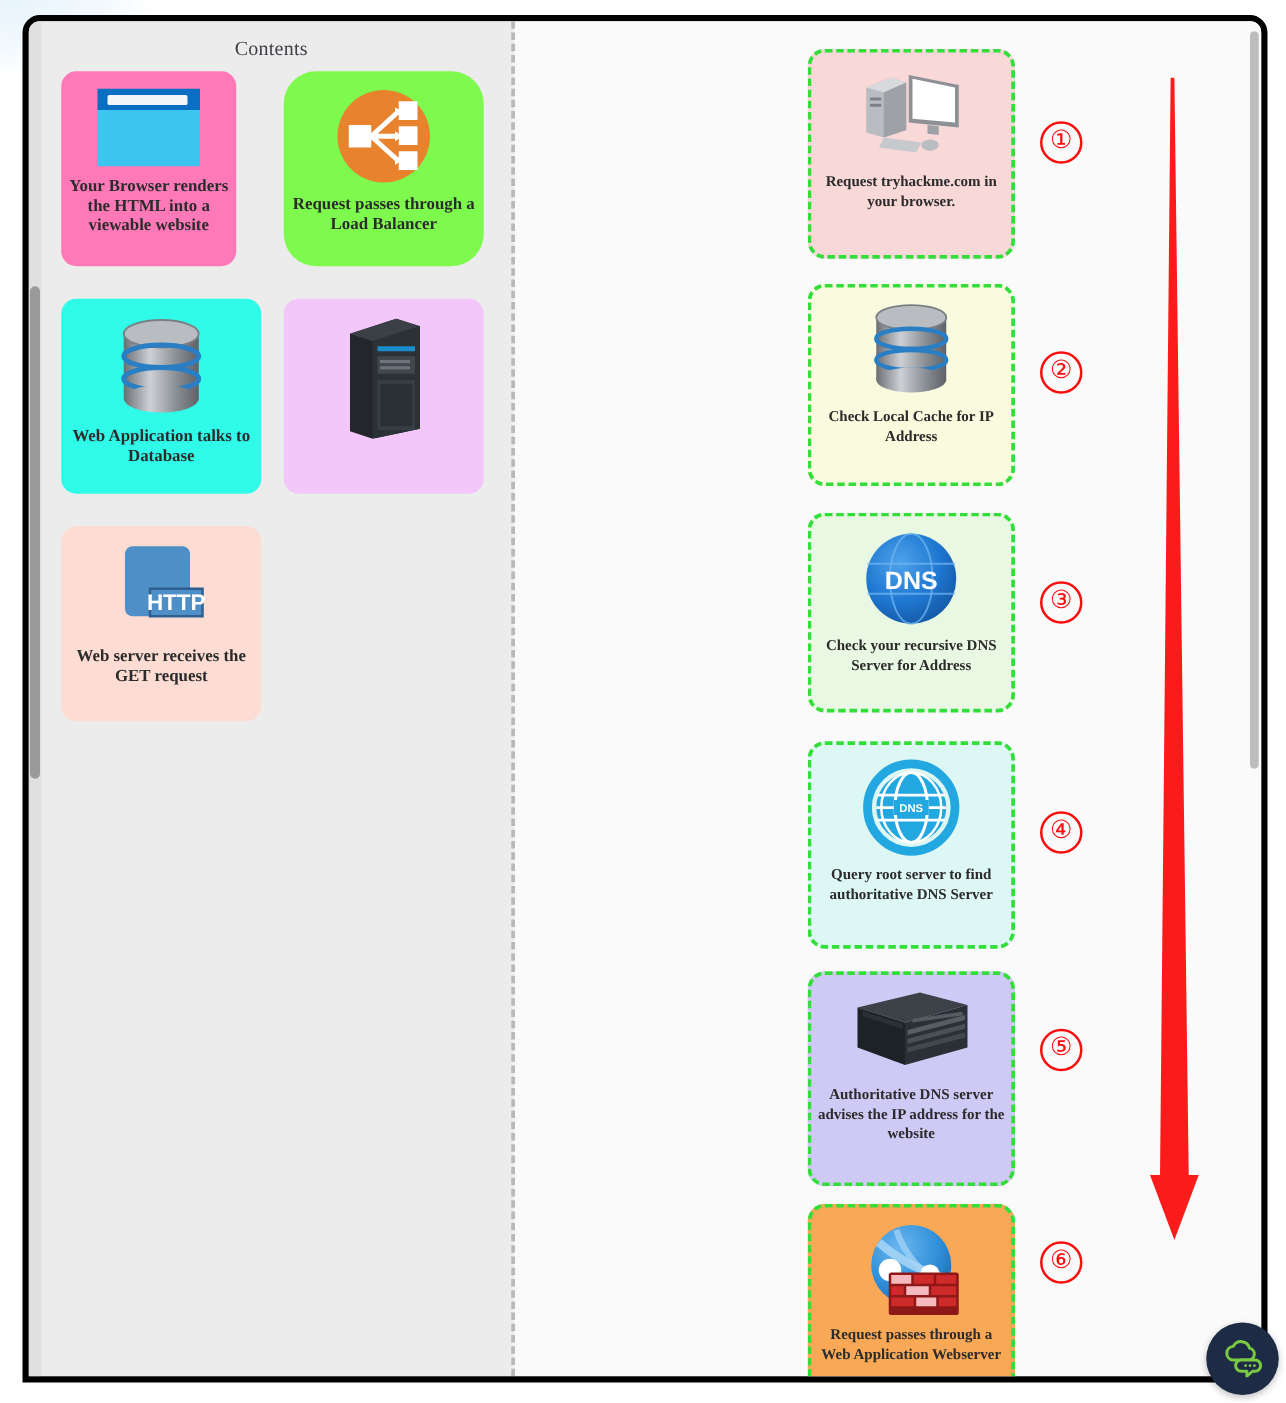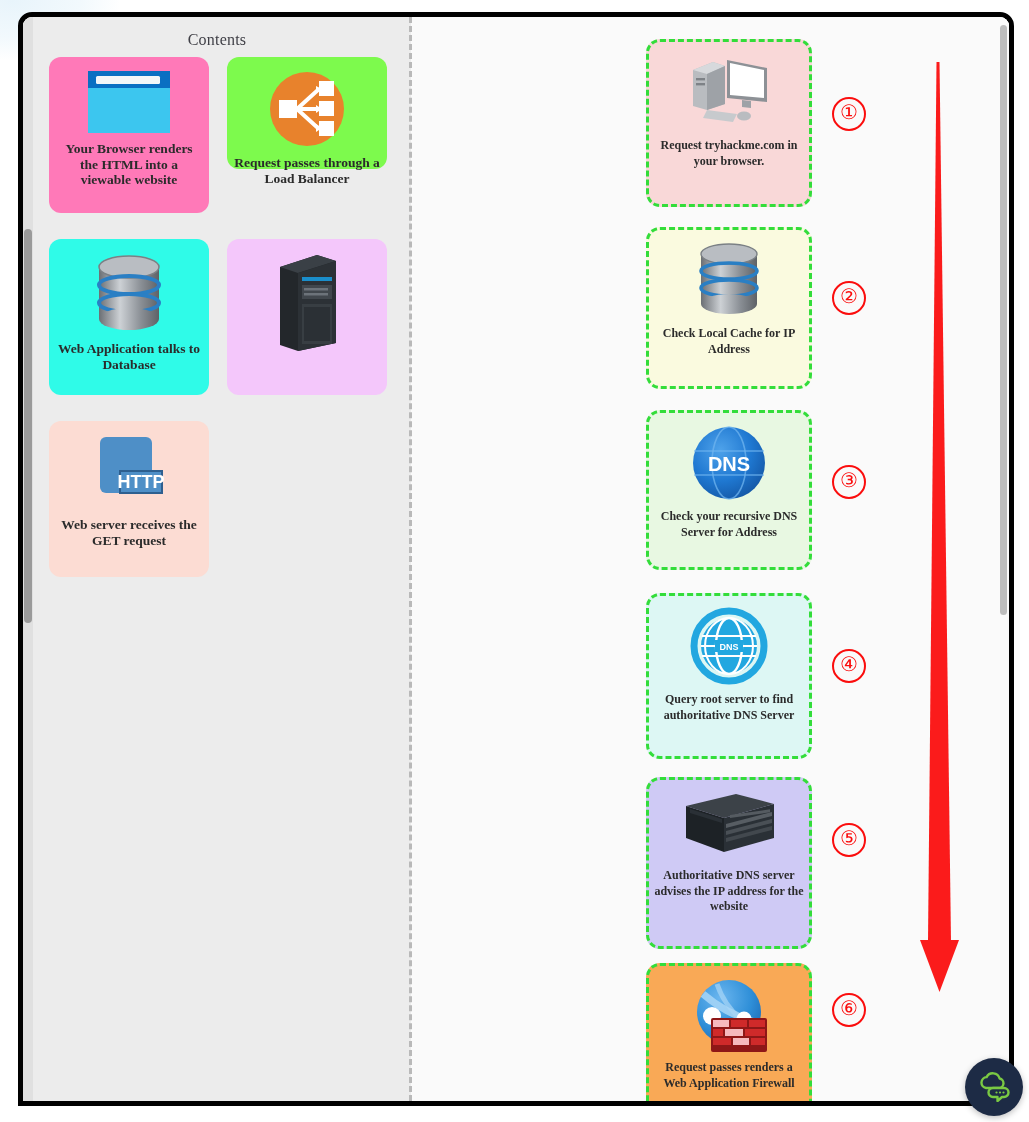"Your Browser renders the HTML" div.tile { width: 160px -> 140px }
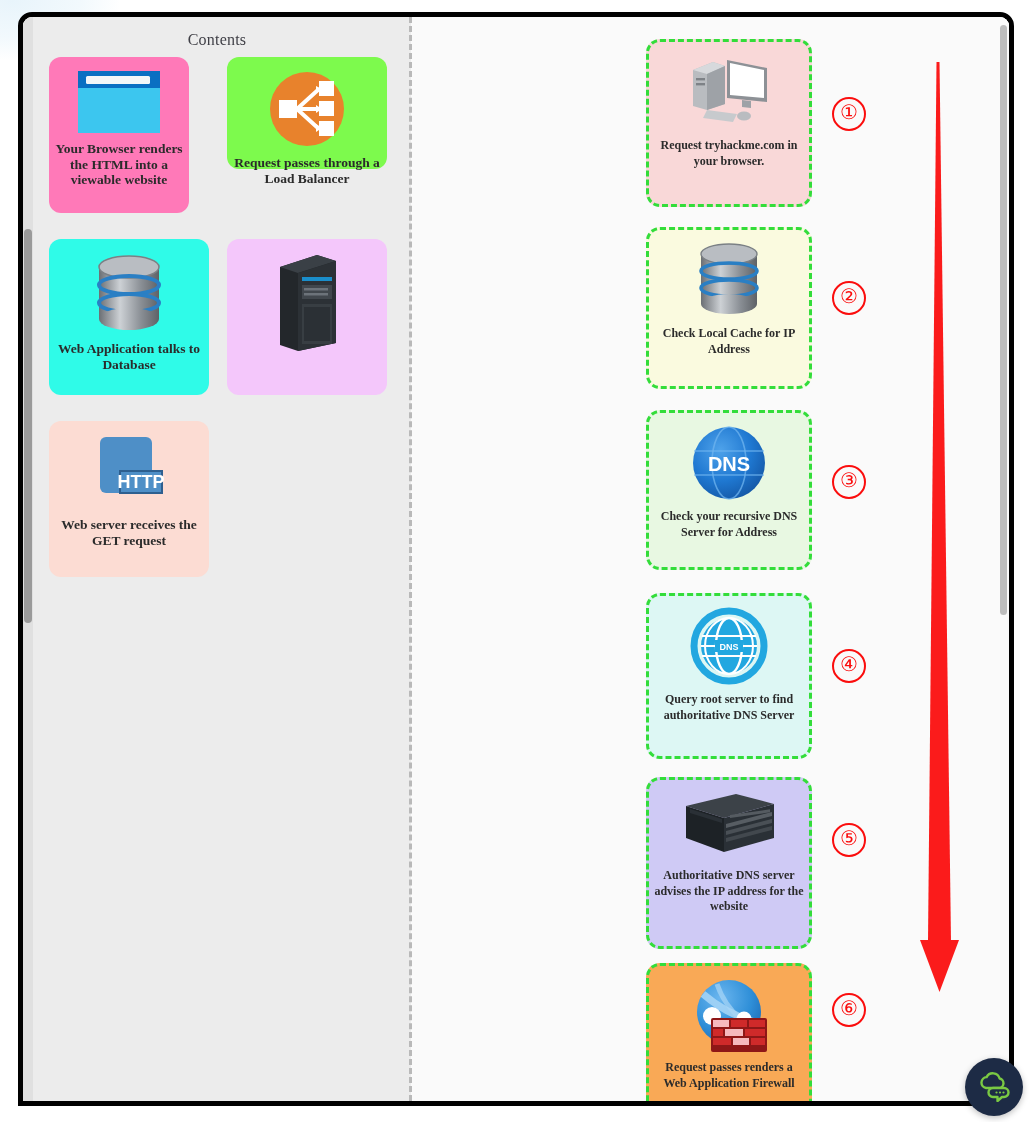"Request passes through a Load" div.tile { border-radius: none -> 26px; height: 112px -> 156px }
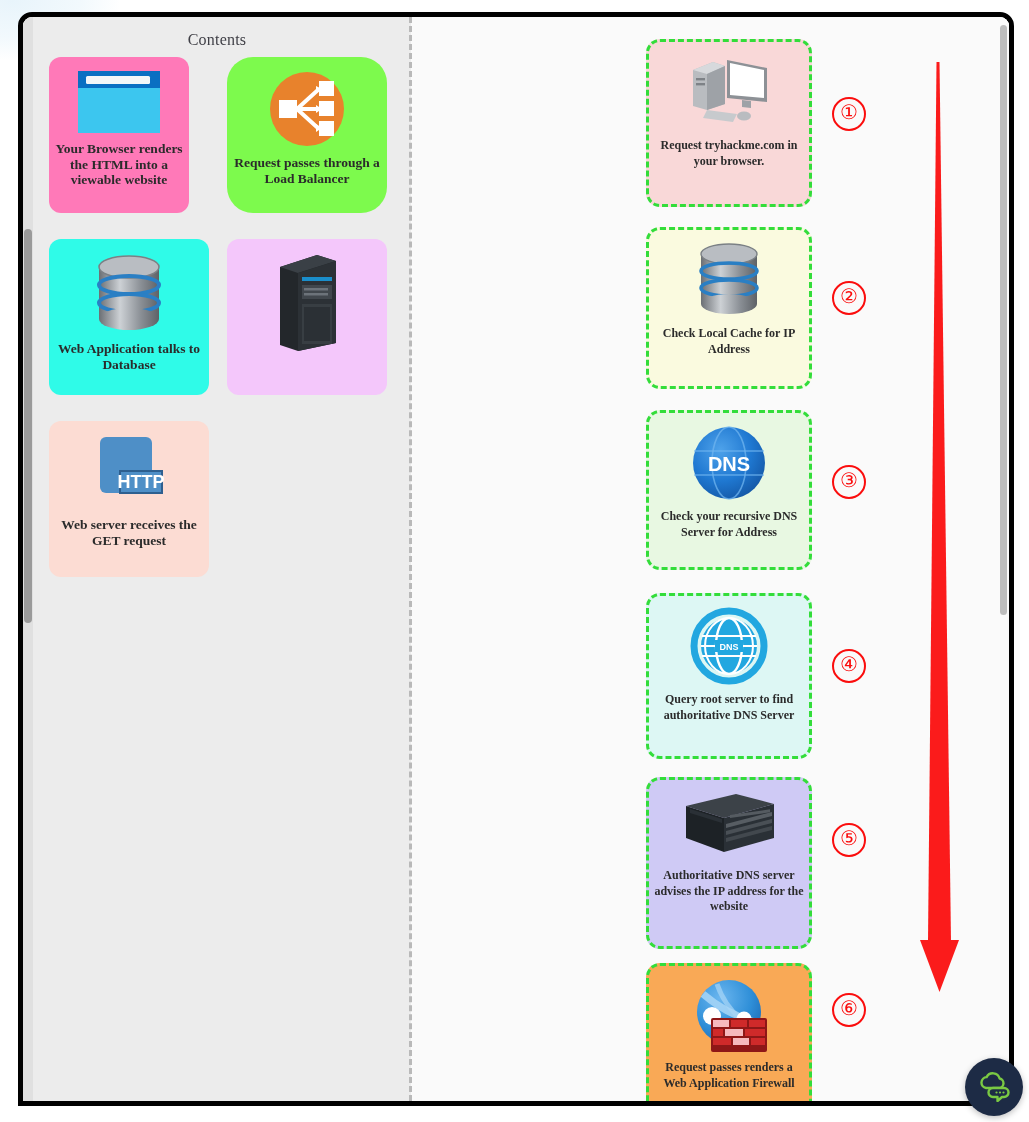"Request passes renders a Web" div.step-label { text: renders a Web Application Firewall -> through a Web Application Webserver }
